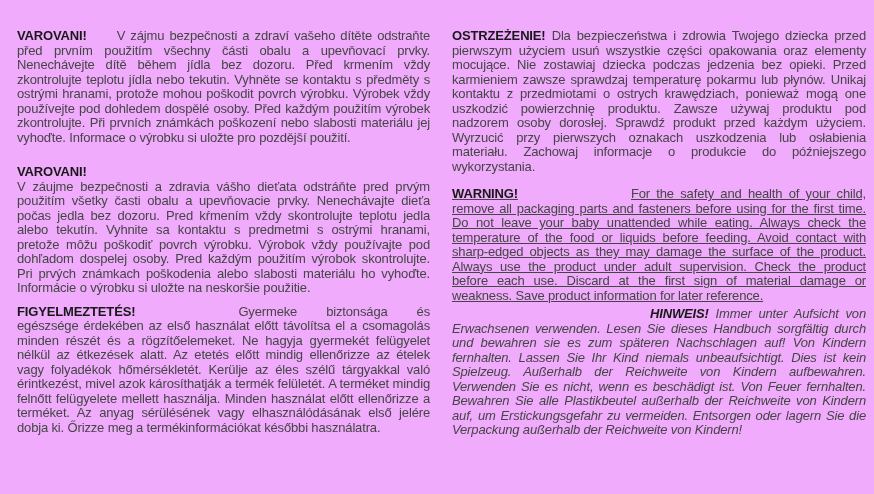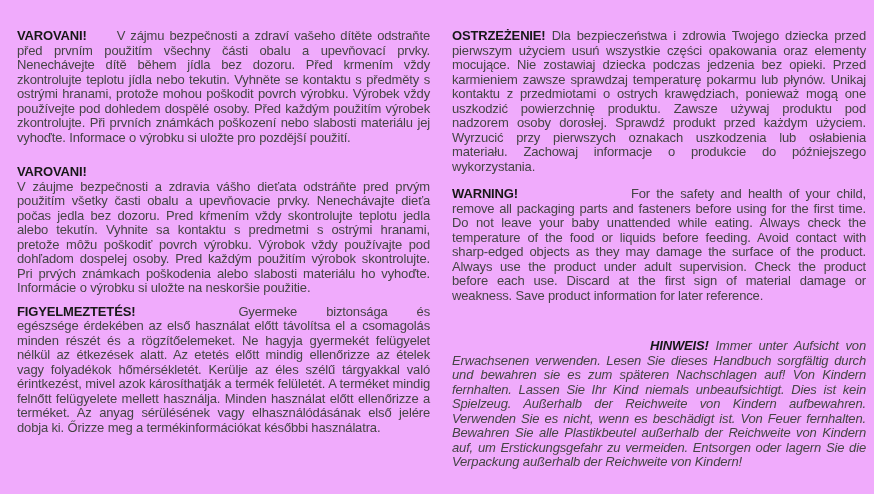"WARNING! For the safety and" .sec-english { margin-bottom: 36px -> 4px; text-decoration: none -> underline }
